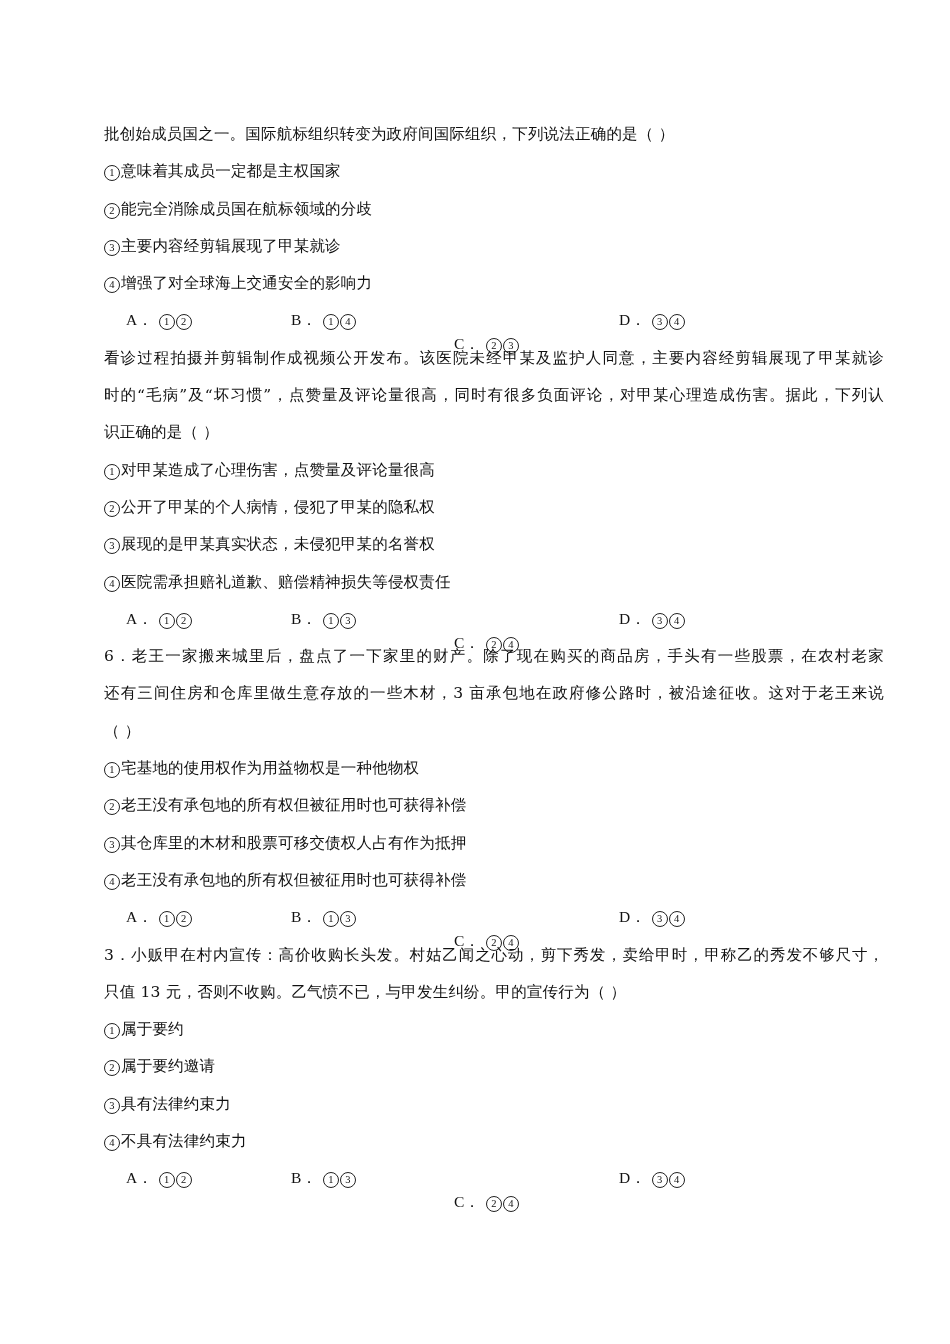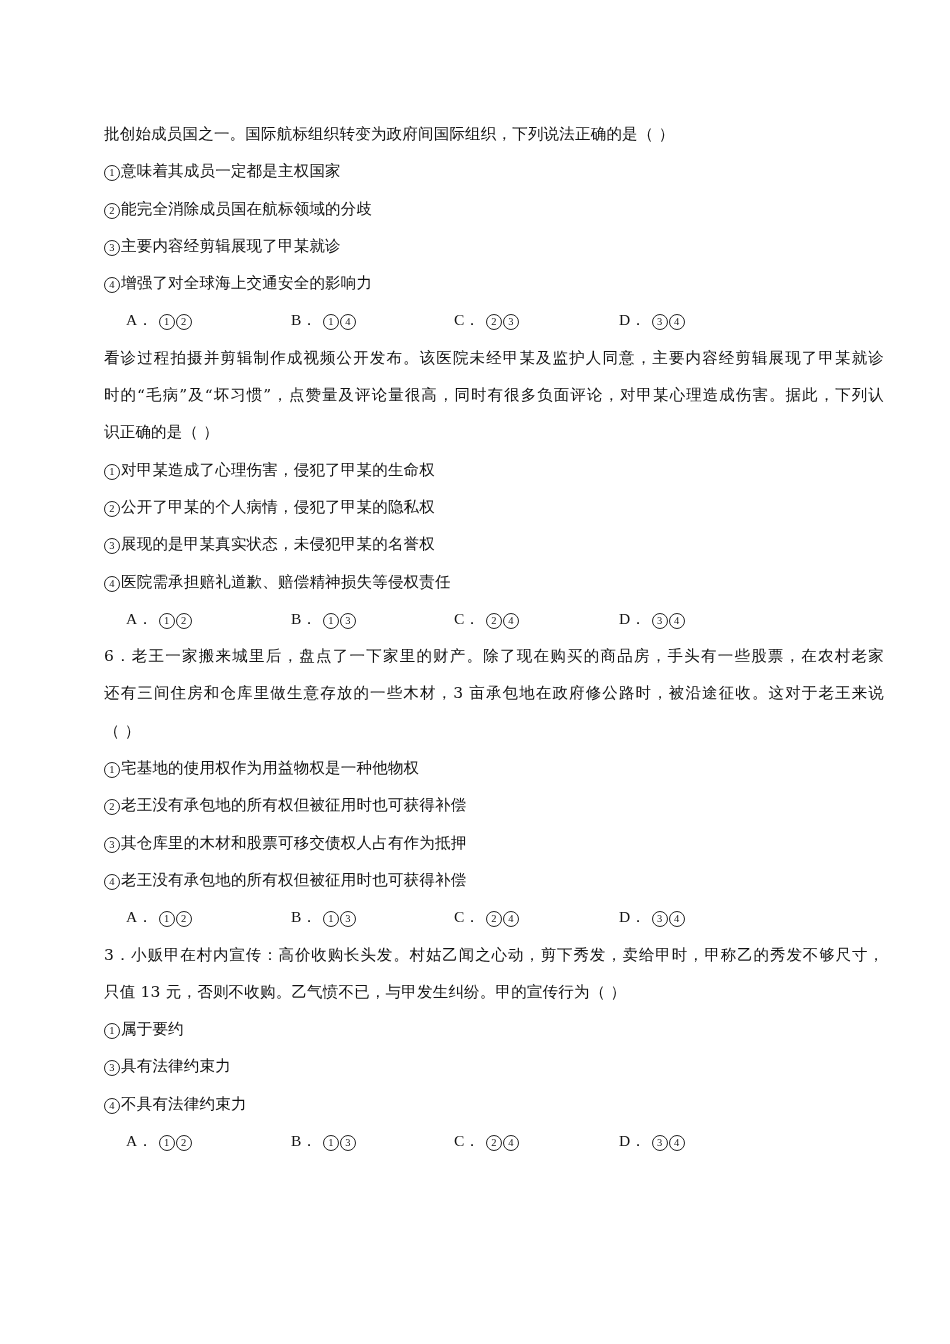"C． 2 3" .opt.c { margin-top: none -> 24px }
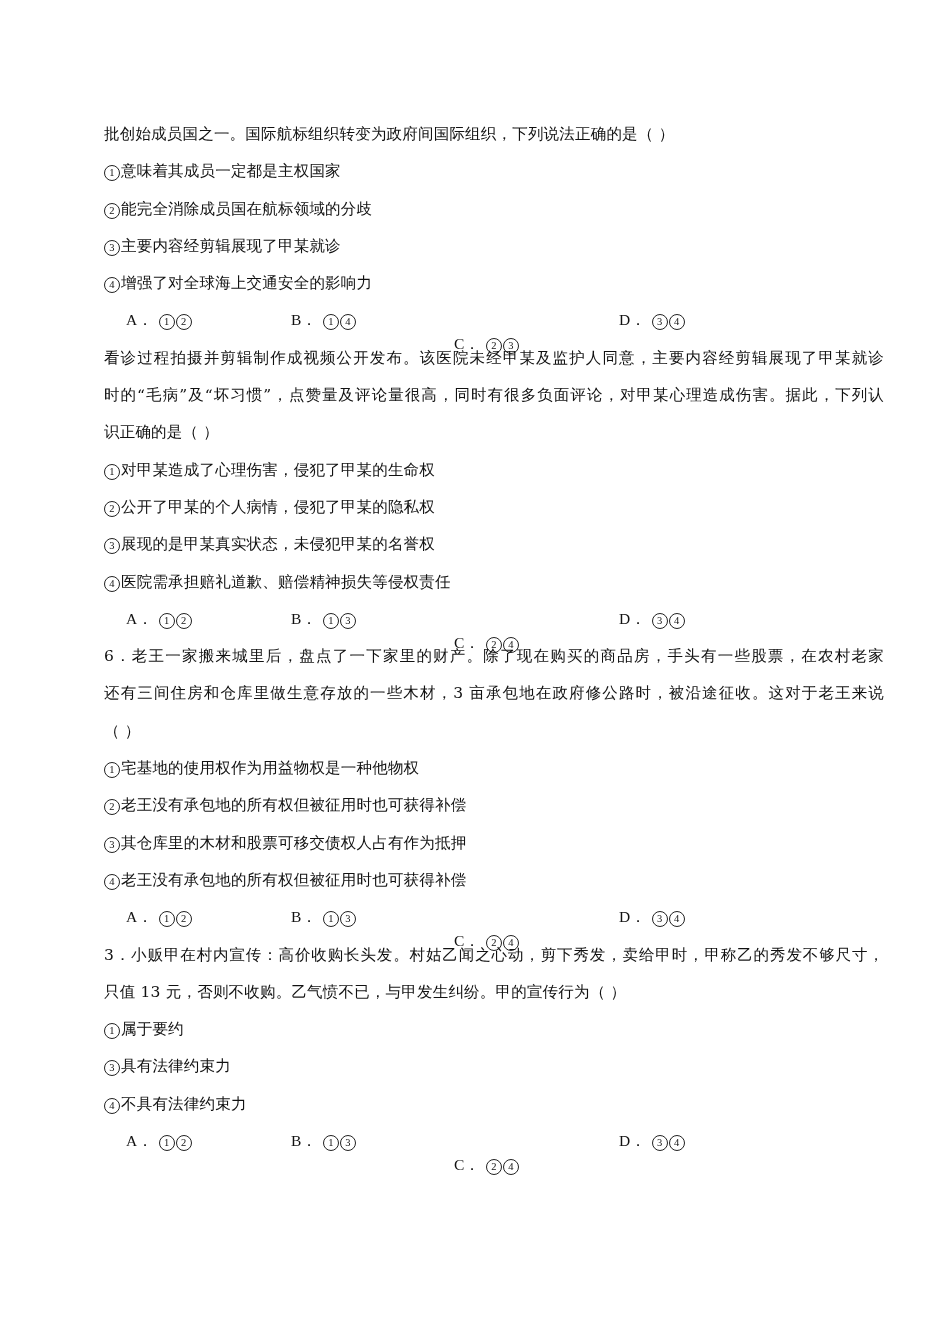"对甲某造成了心理伤害，侵犯了甲某的生命权" span { text: 侵犯了甲某的生命权 -> 点赞量及评论量很高 }
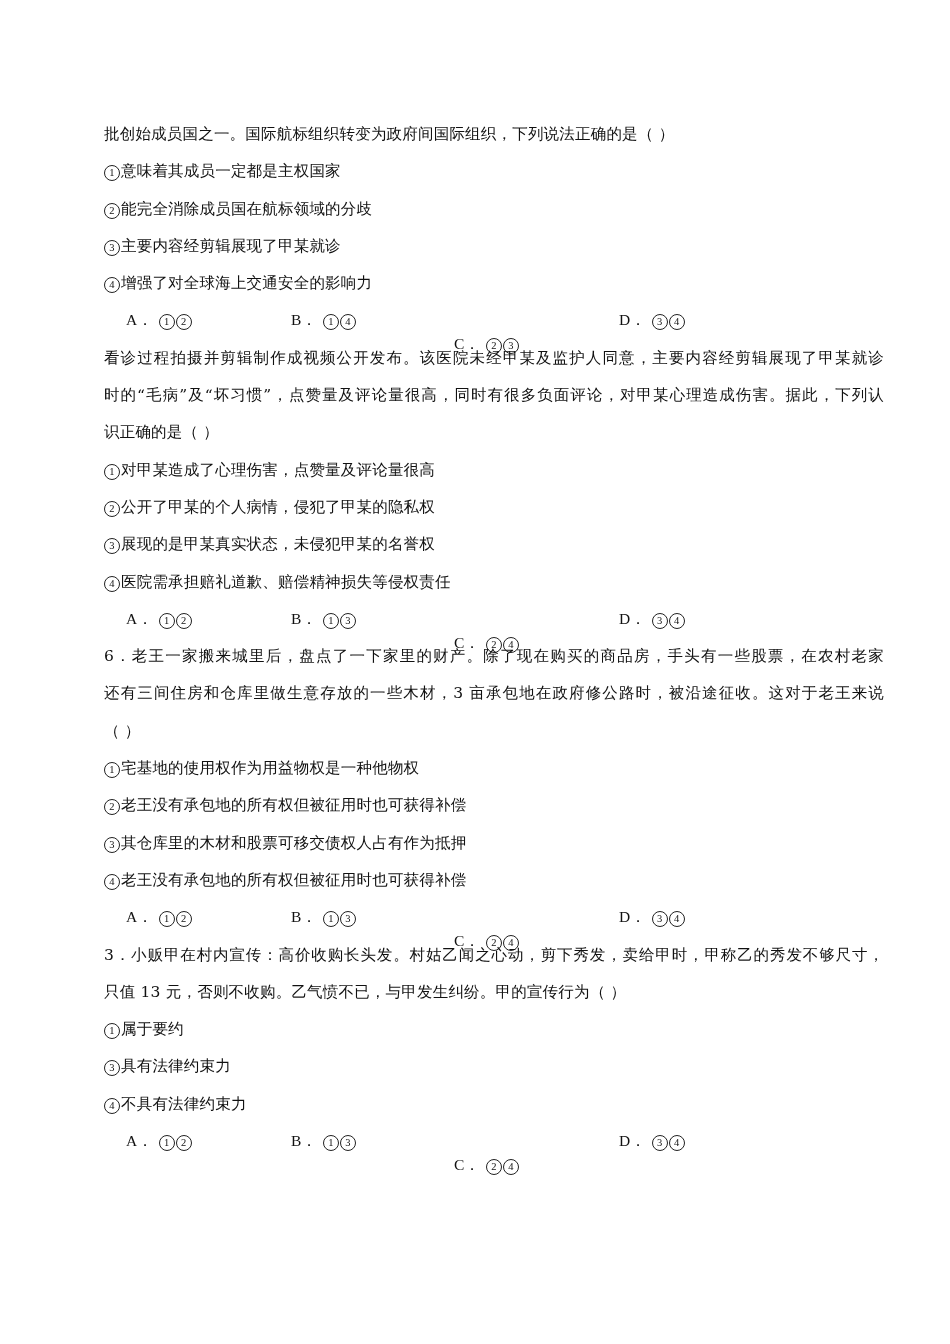"2 属于要约邀请" div.line { html: none -> <div><span>2</span><span>属于要约邀请</span></div> }
